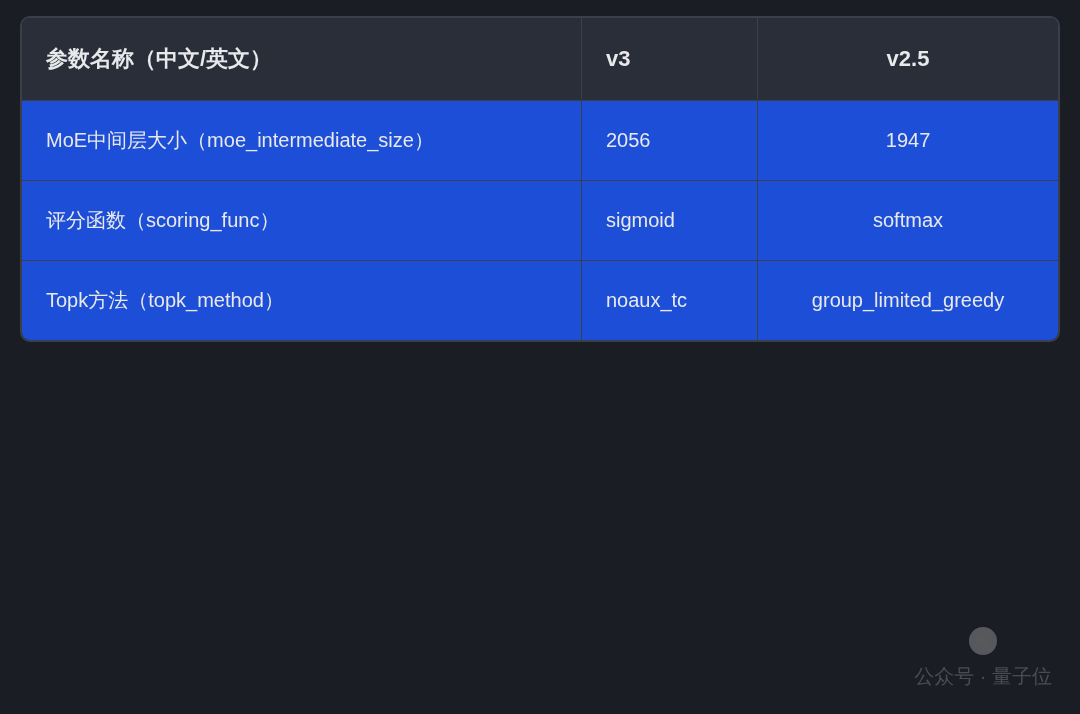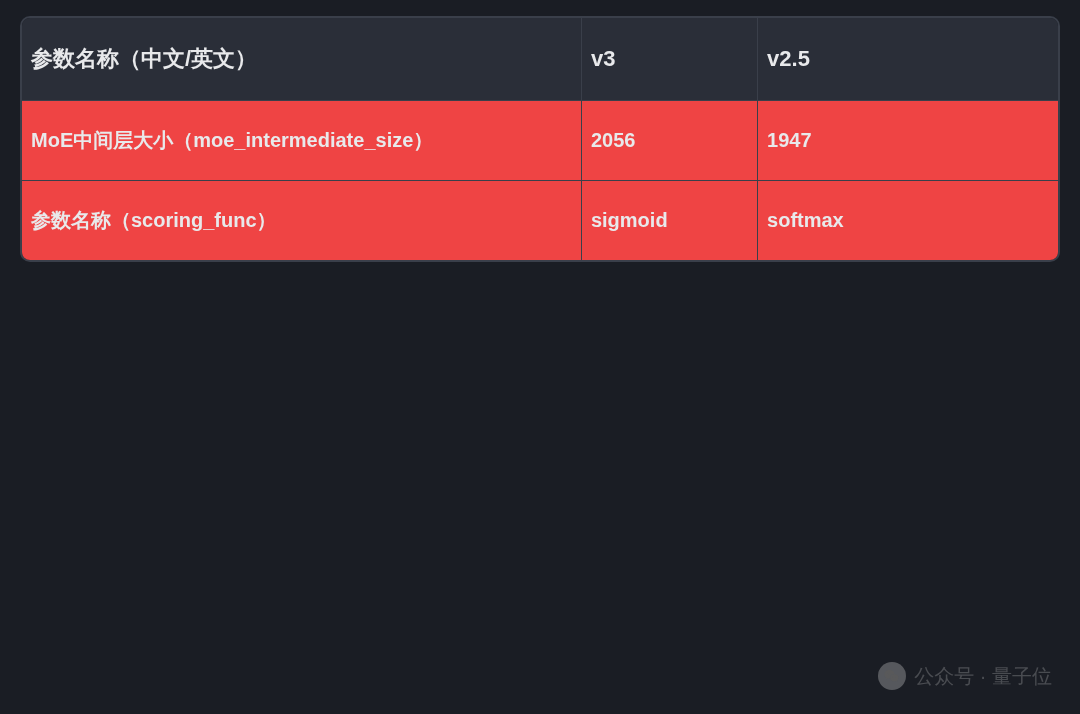"参数名称（中文/英文）" th, td { padding: 26px 9px -> 26px 24px }
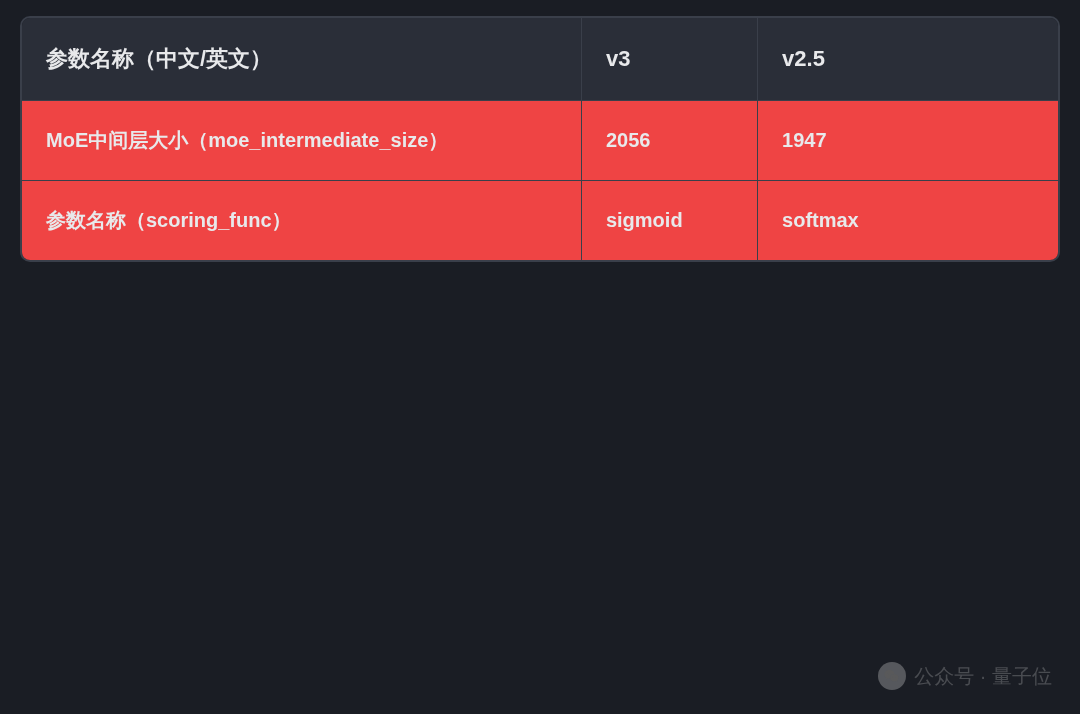"v2.5" th:last-child, td:last-child { text-align: none -> center }
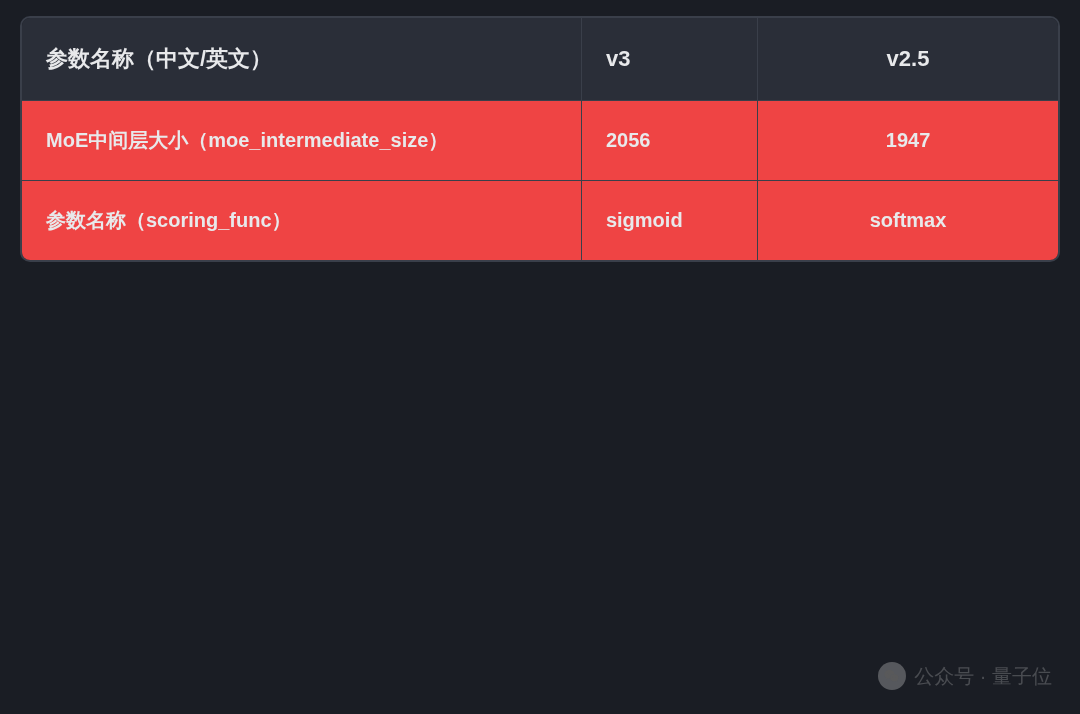"MoE中间层大小（moe_intermediate_size）" td { background: #ef4444 -> #1d4ed8; font-weight: 700 -> 400 }
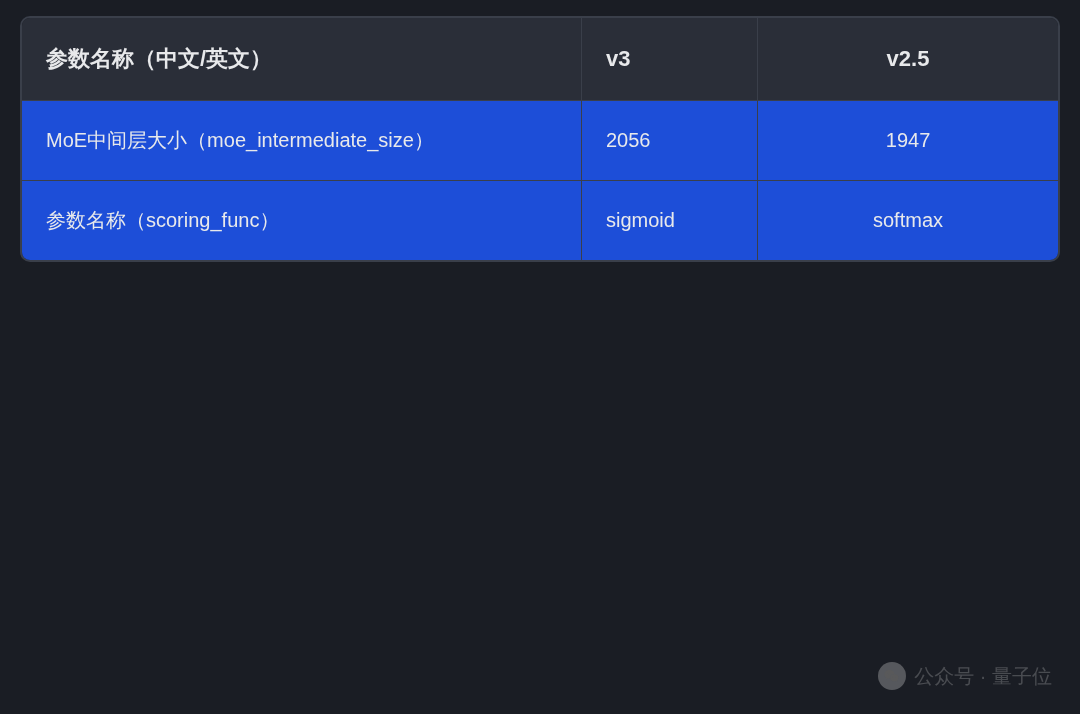"参数名称（scoring_func）" td { text: 参数名称 -> 评分函数 }
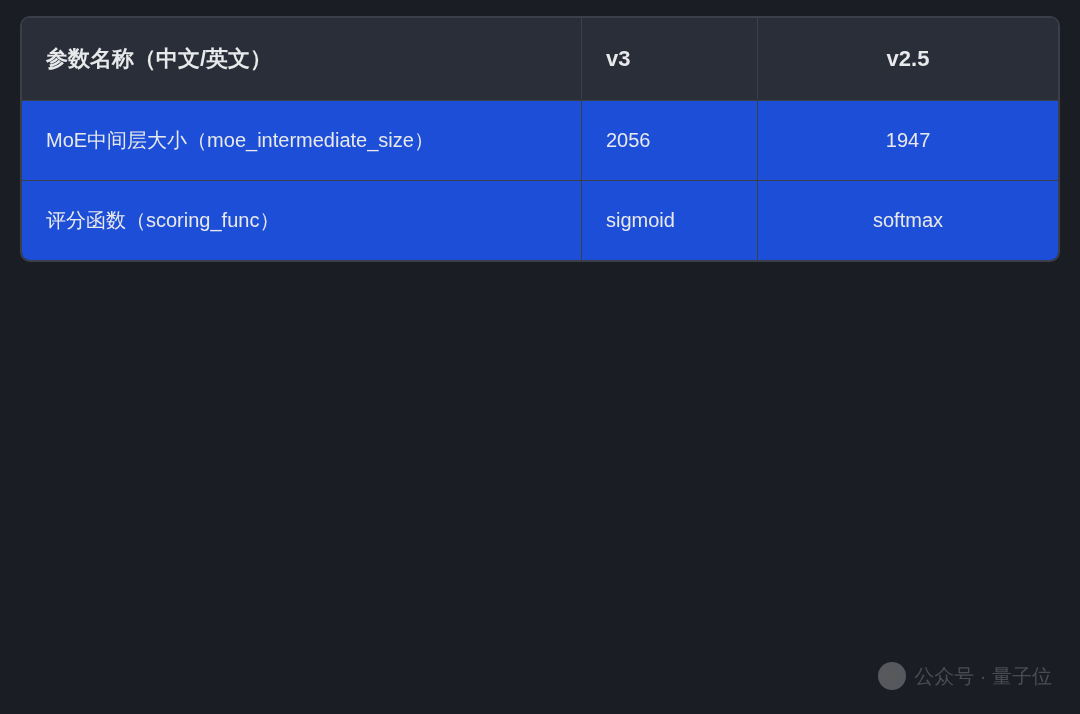"Topk方法（topk_method）" tr { html: none -> <tr> <td>Topk方法（topk_method）</td> <td>noaux_tc</td> <td>group_limited_greedy</td> </tr> }
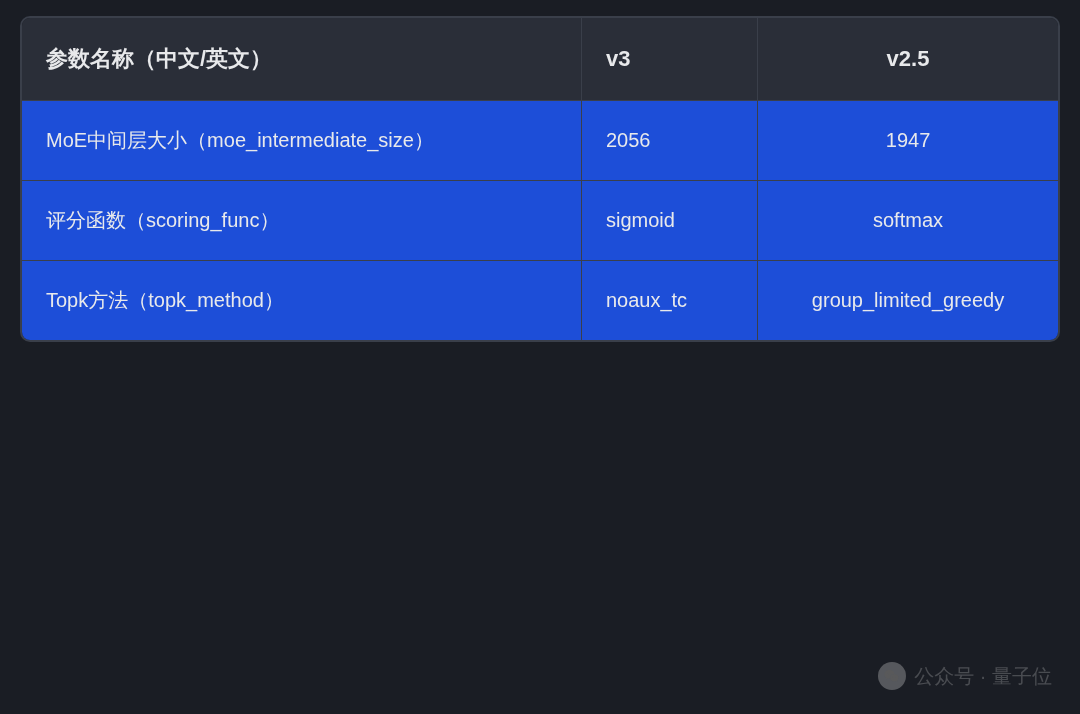"公众号 · 量子位" .watermark { flex-direction: none -> column }
